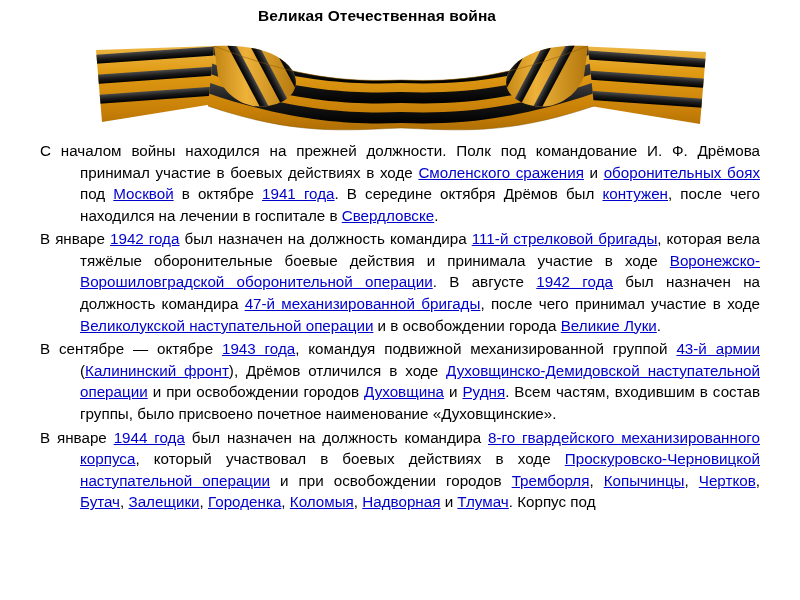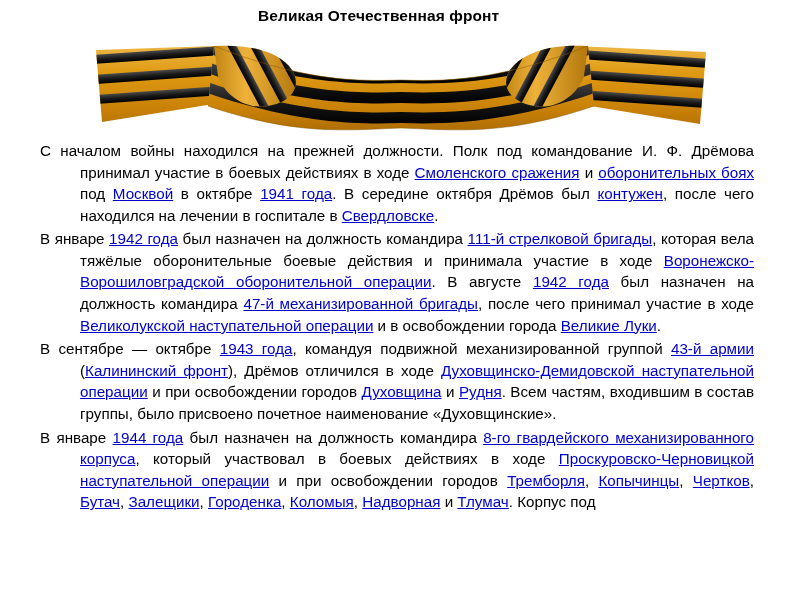"Великая Отечественная фронт" div.title { text: фронт -> война }
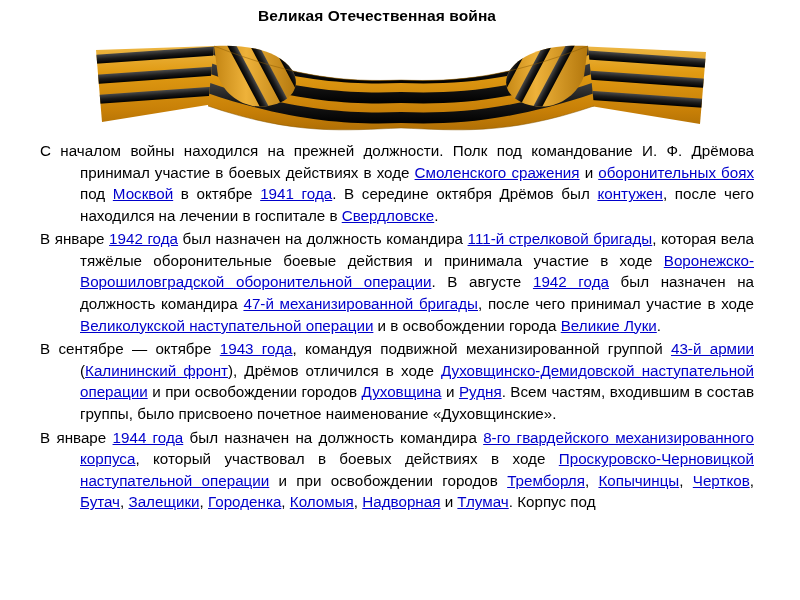"С началом войны находился на" .para { margin: 0 12px 2px 0 -> 0 6px 2px 0 }
